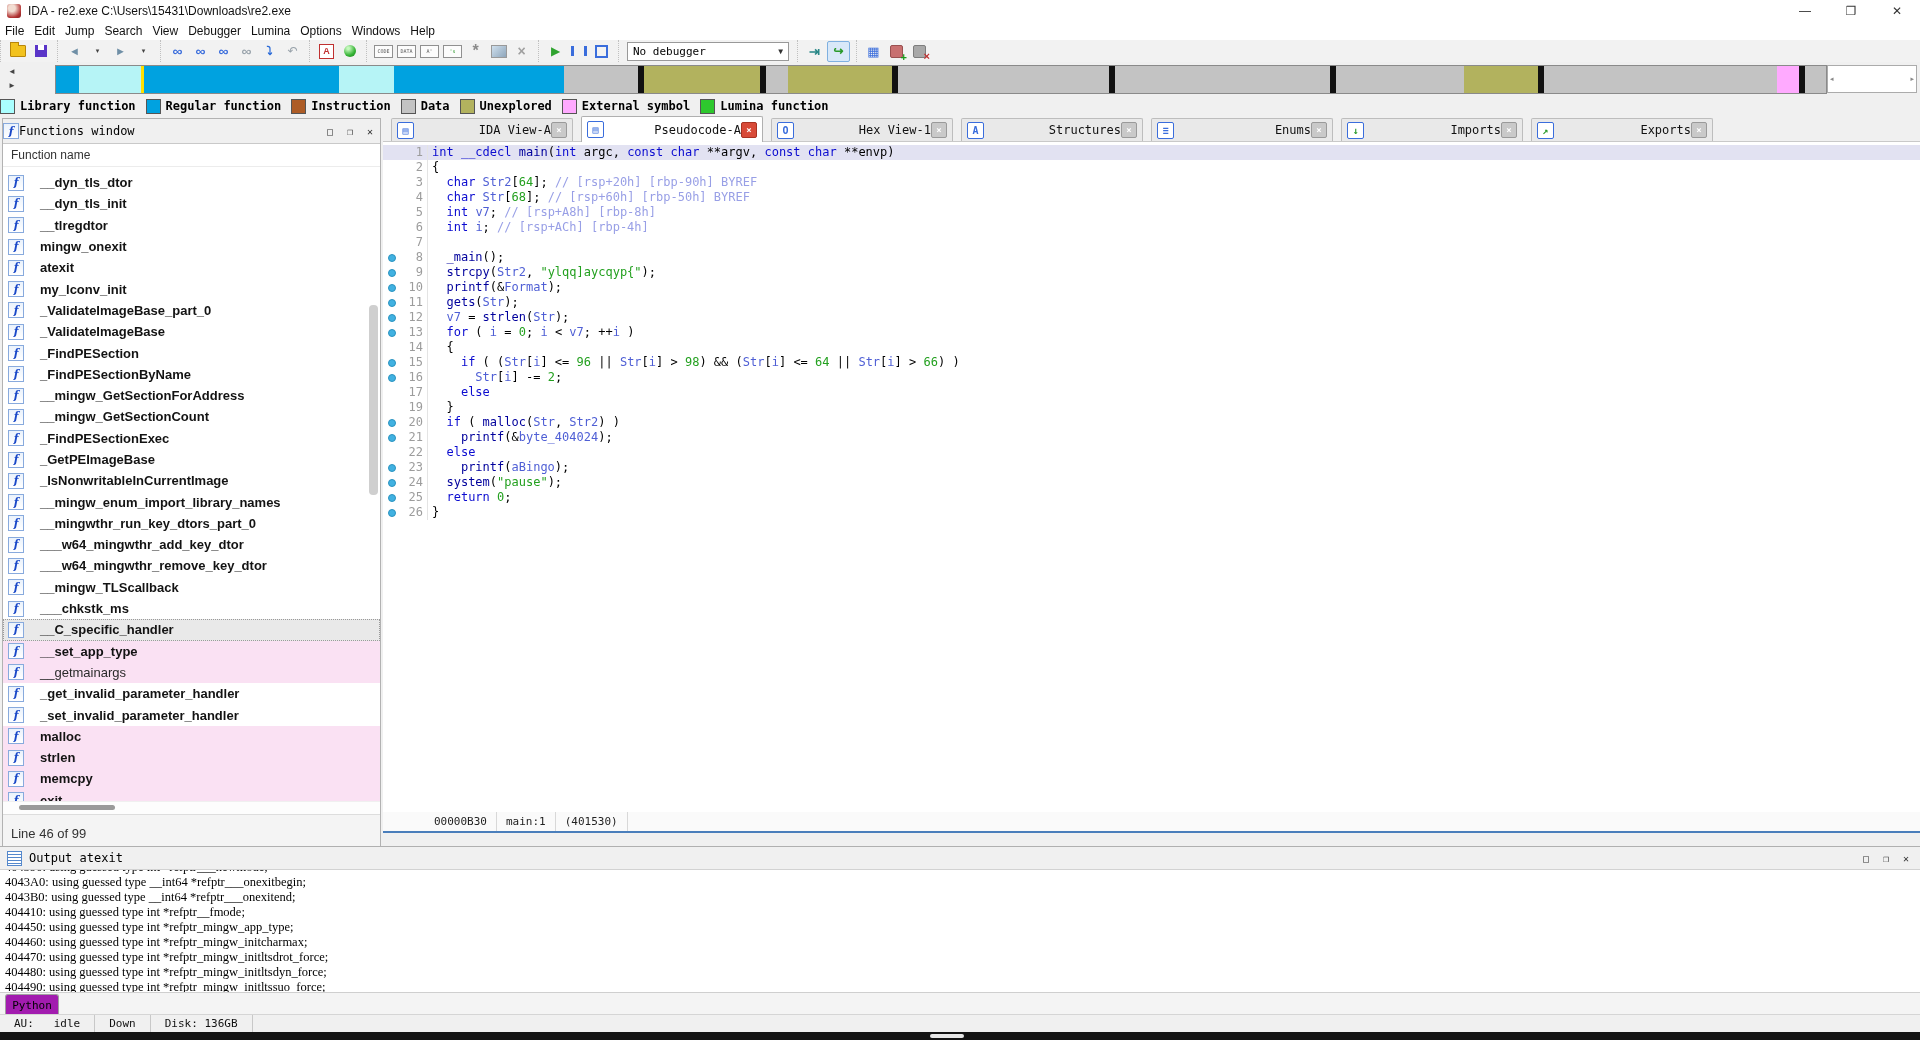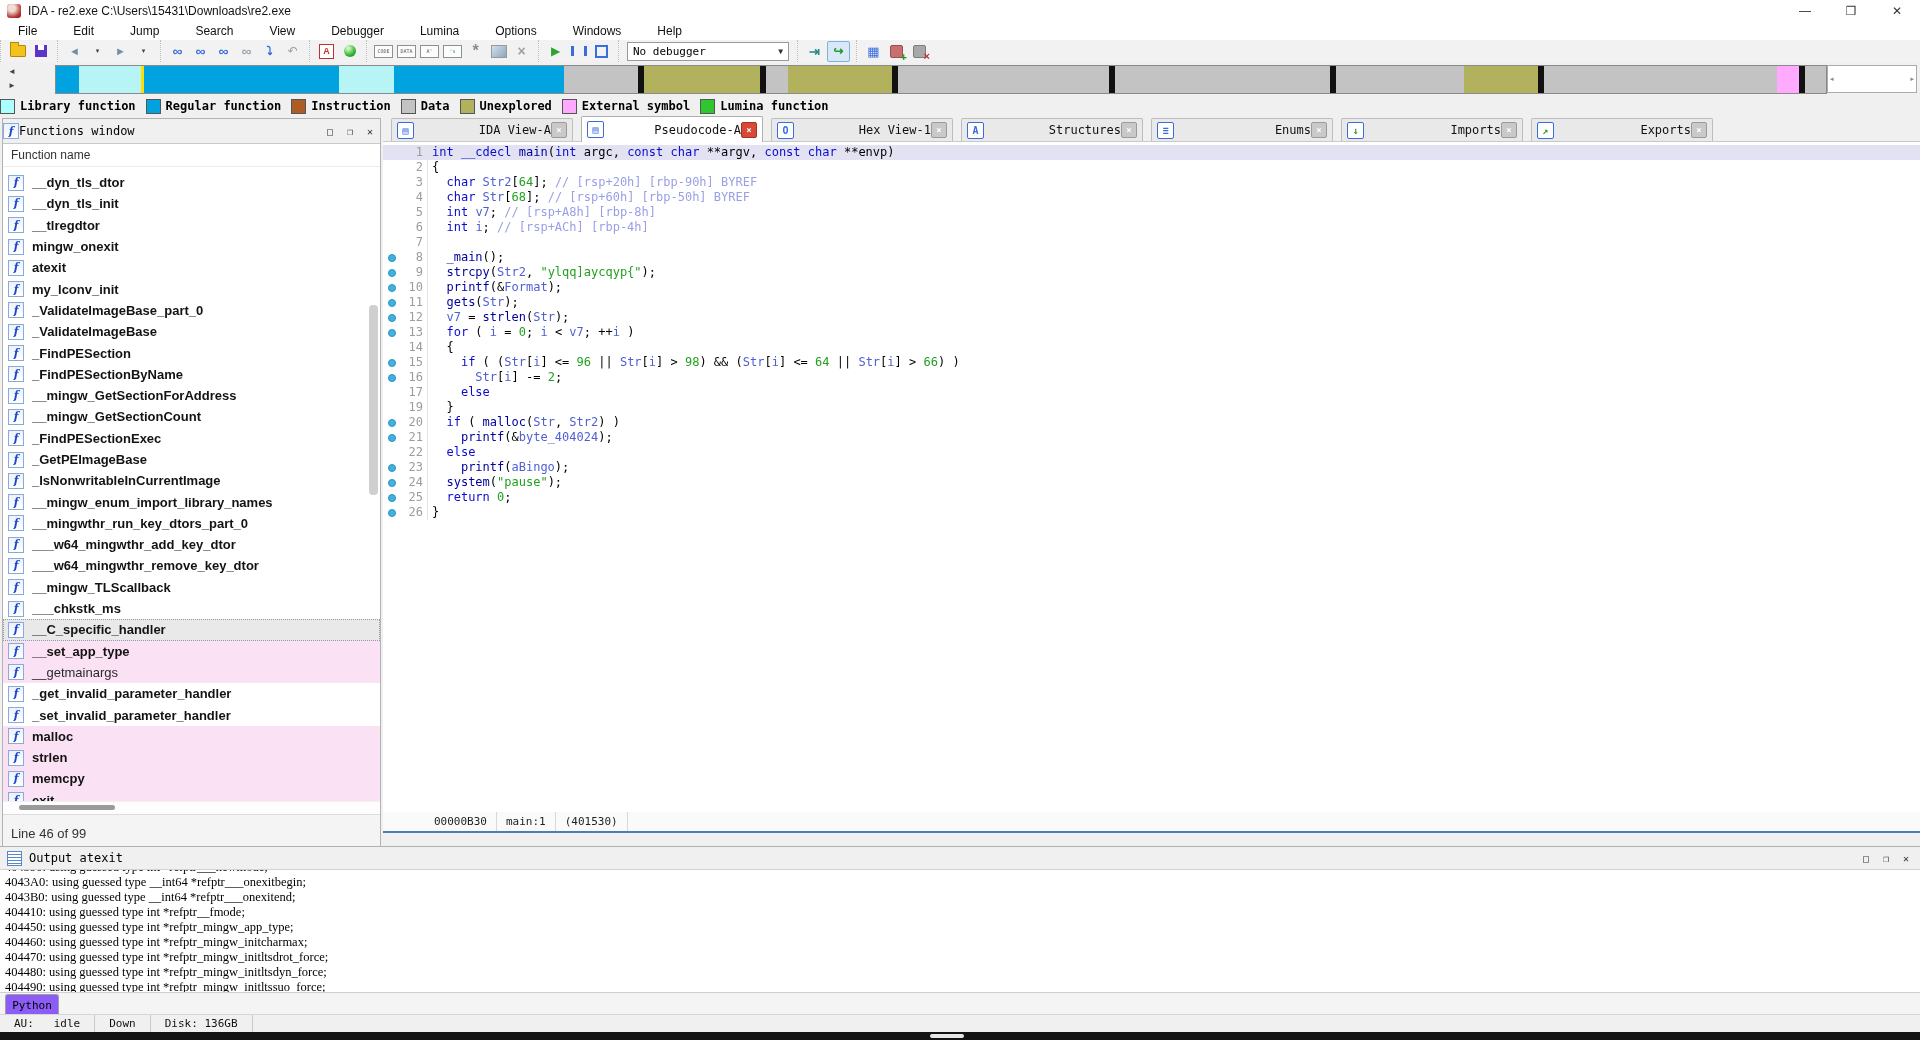"File" .menuitem { padding: 0 18px -> 0 5px }
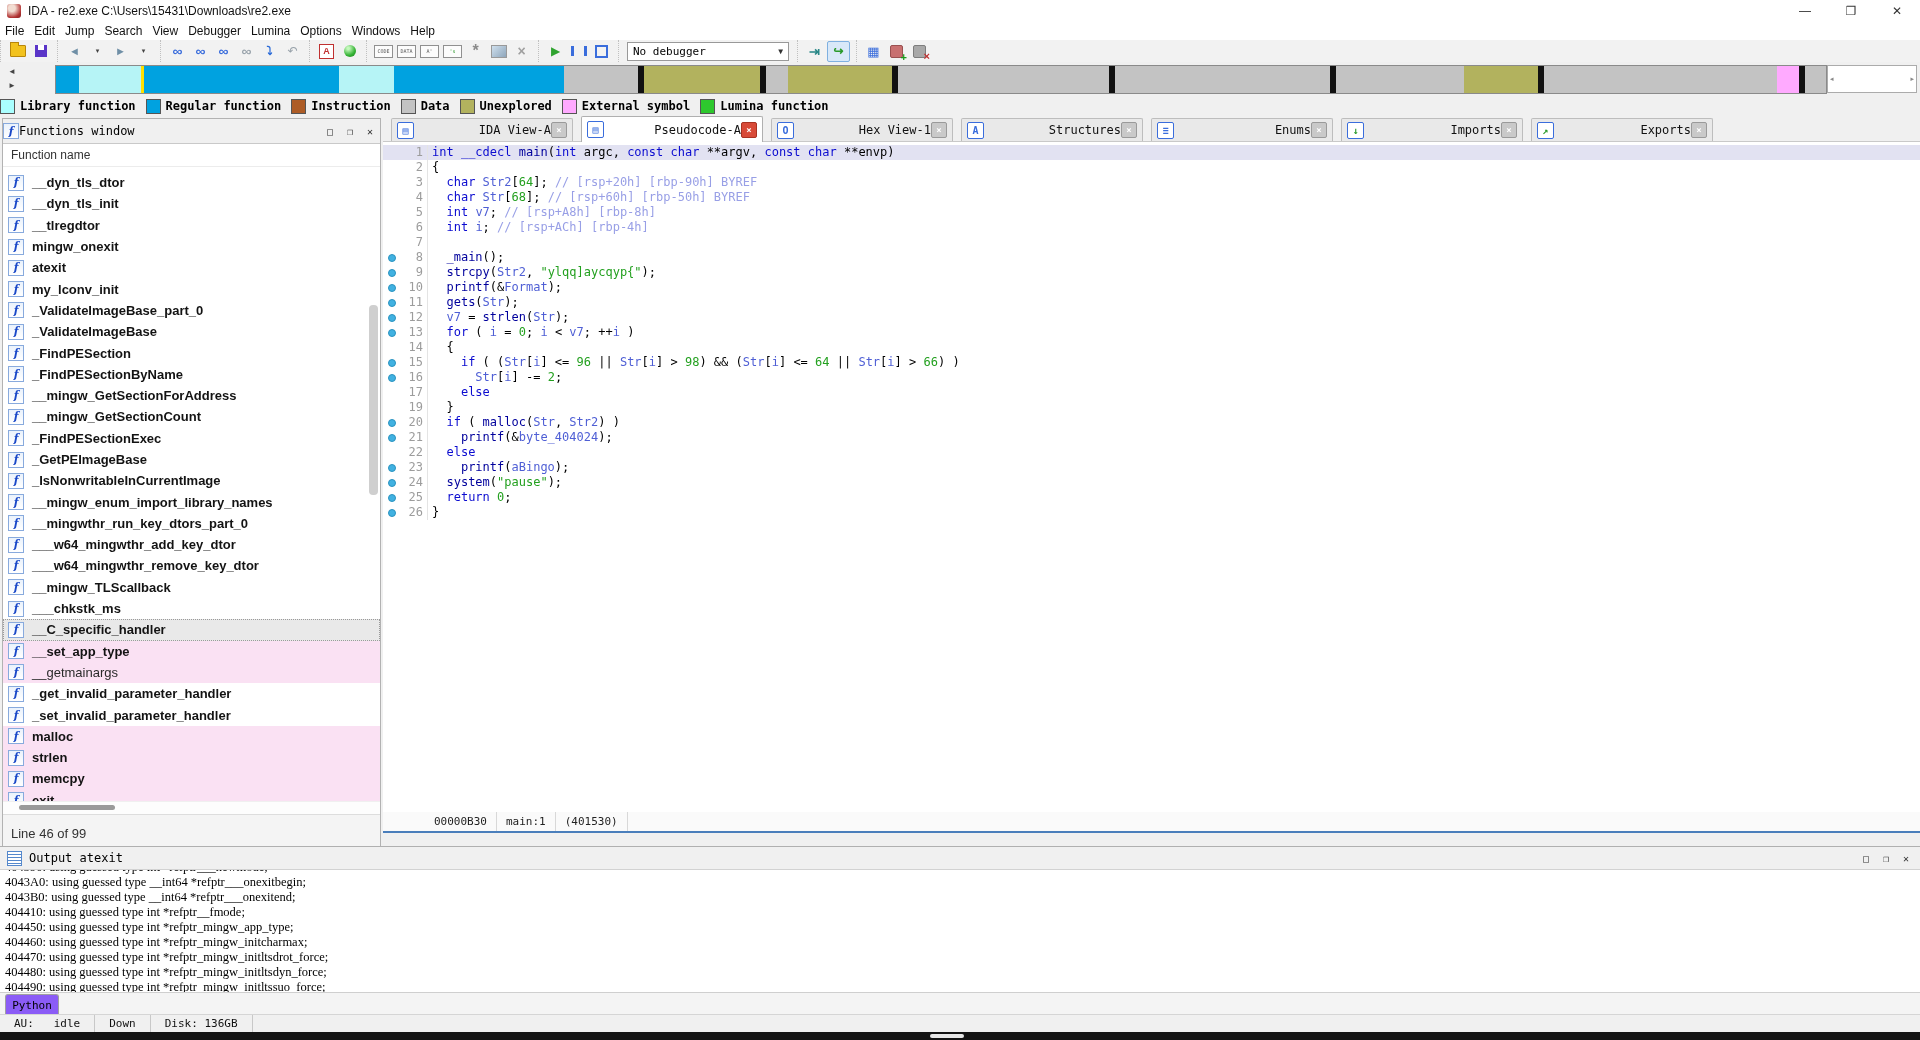"__dyn_tls_dtor" .frow .name { margin-left: 8px -> 16px }
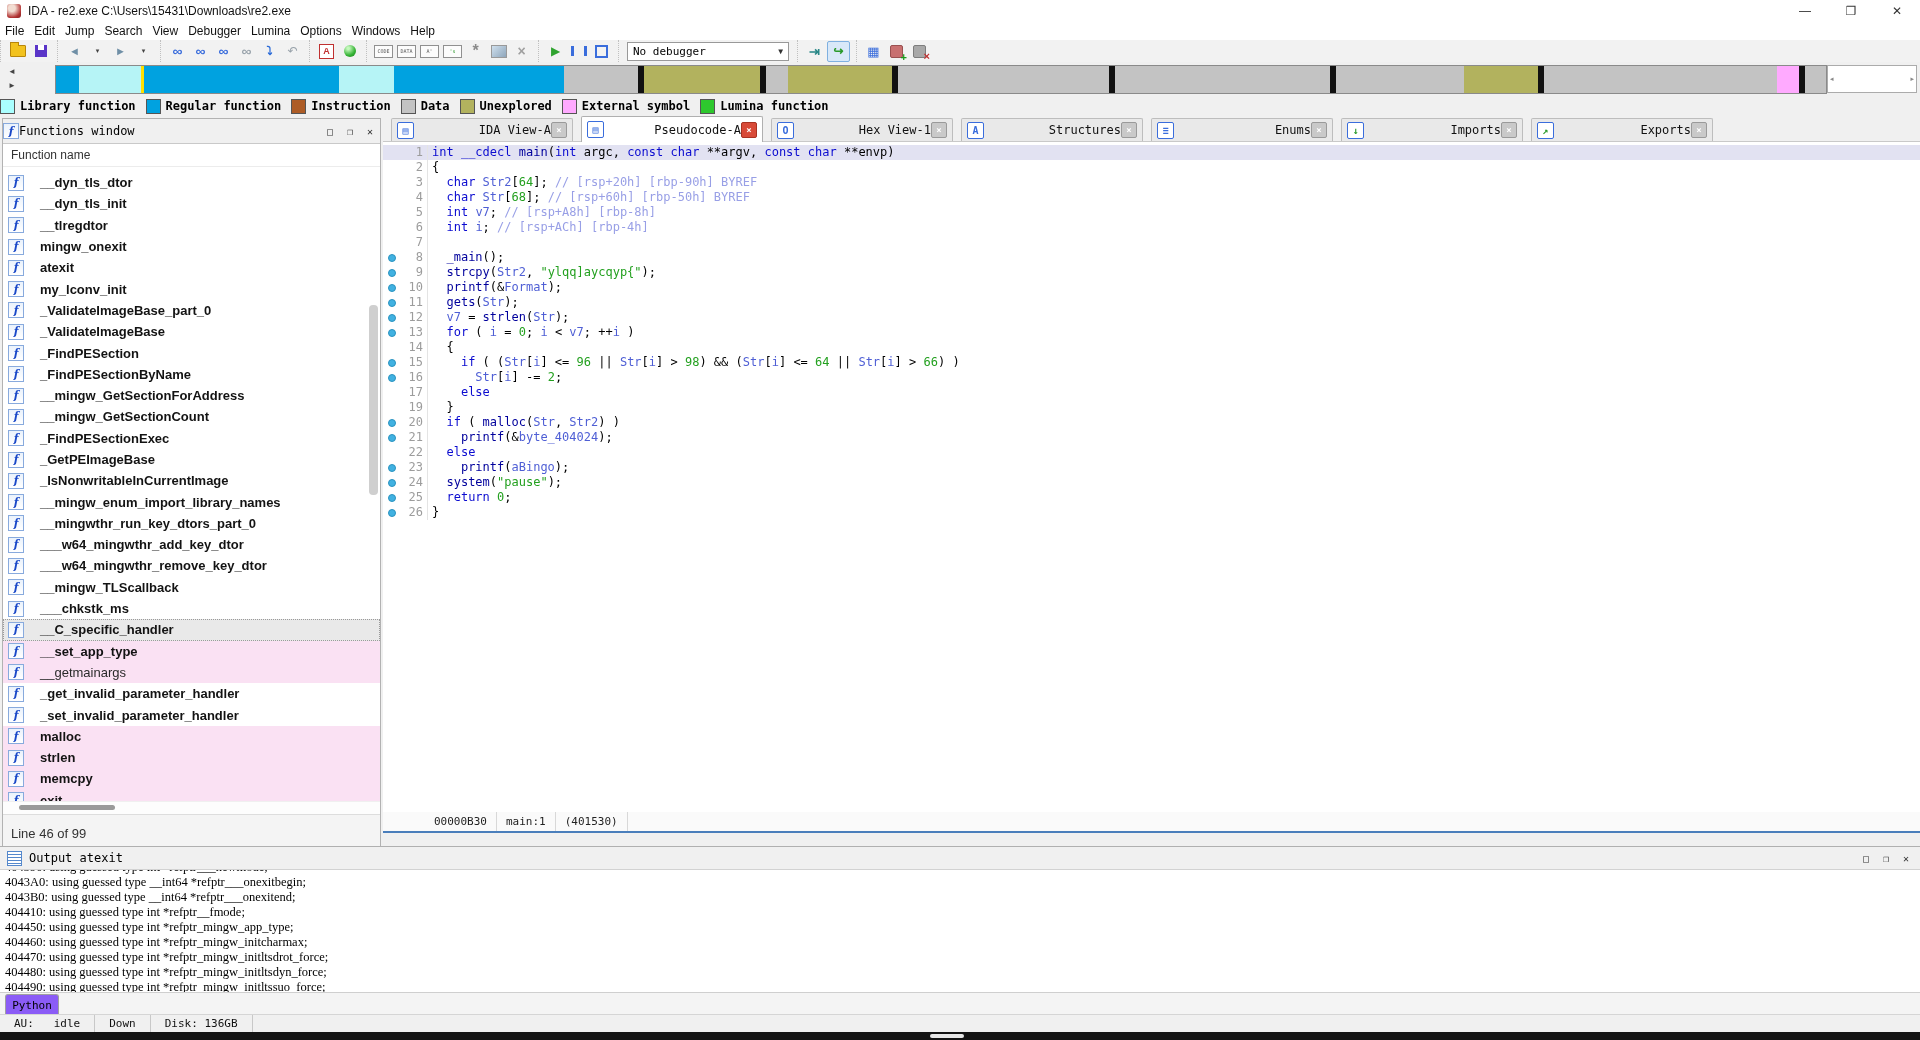"Python" .pytab { background: #8b5cf6 -> #a21caf }
